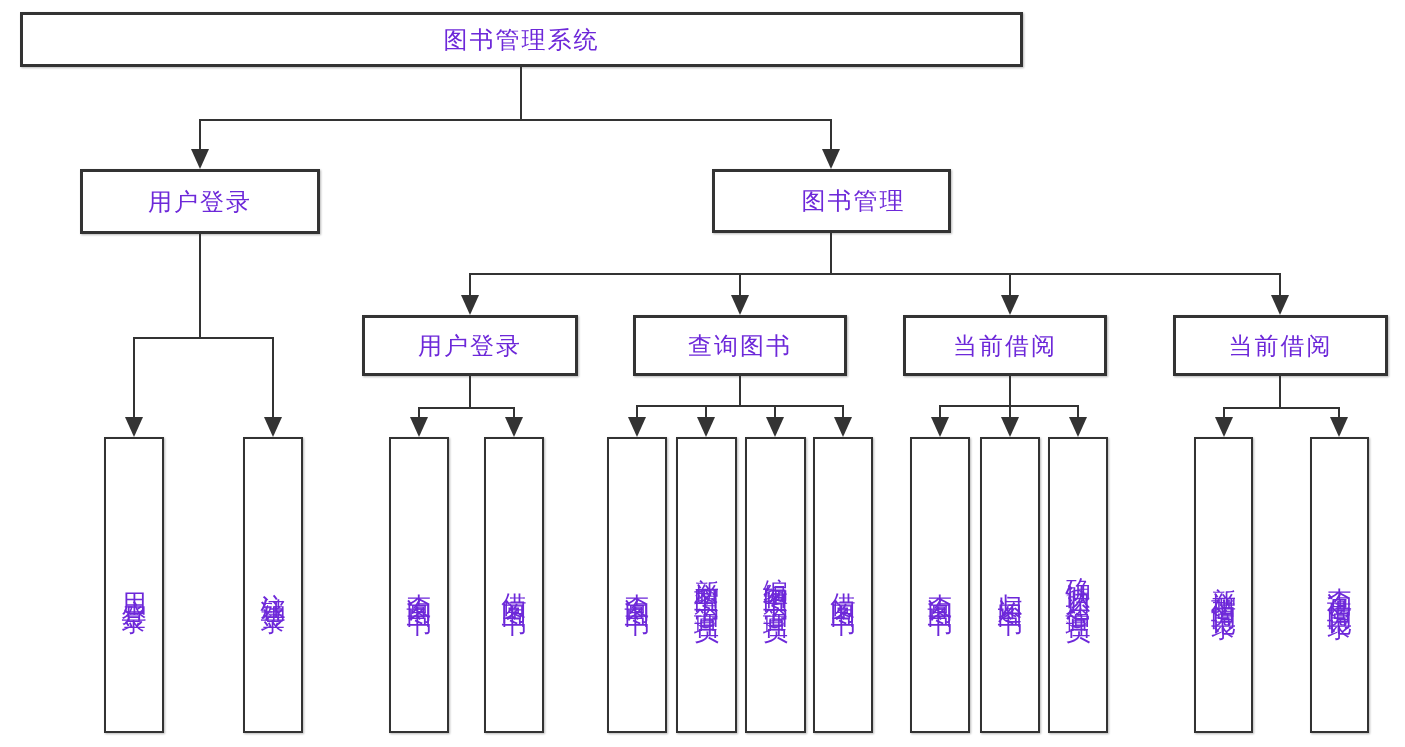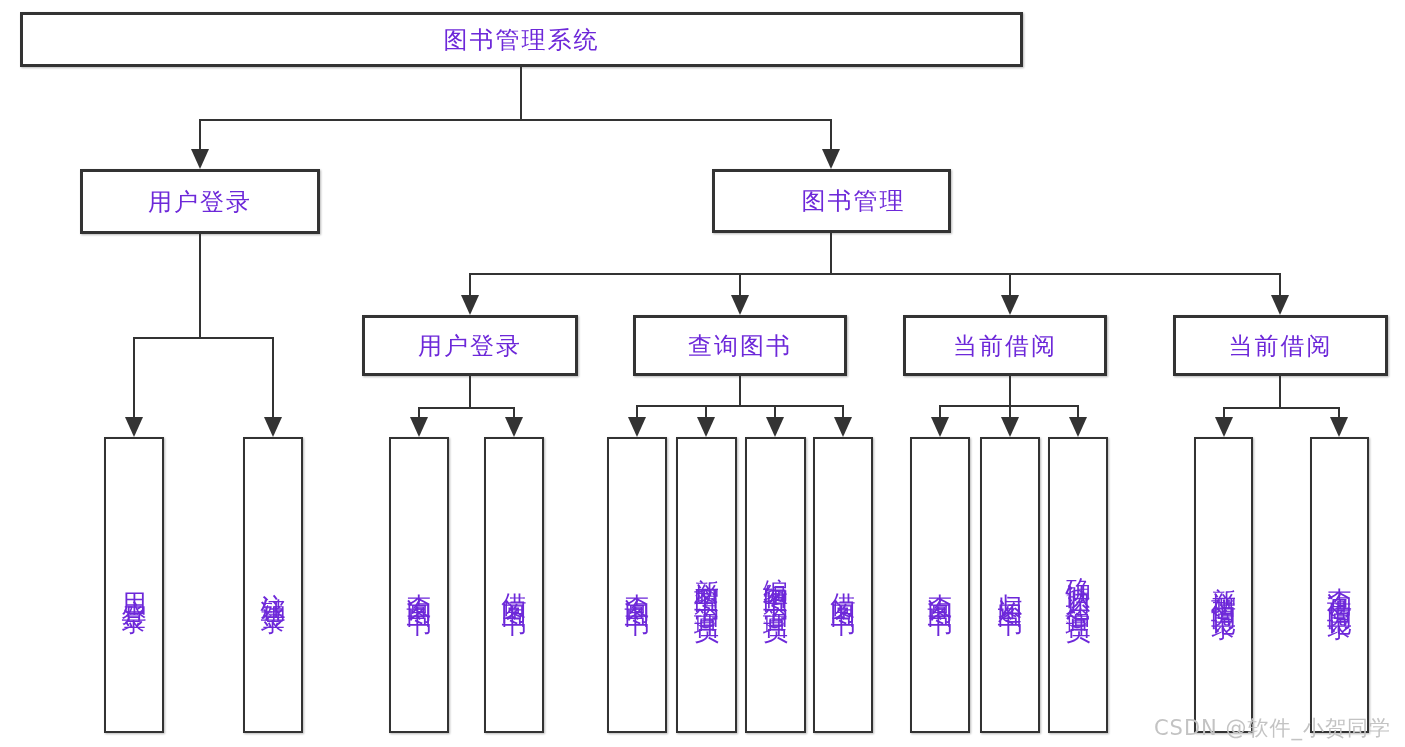"CSDN @软件_小贺同学" div.watermark { html: <div>CSDN @软件_小贺同学</div> -> none }
